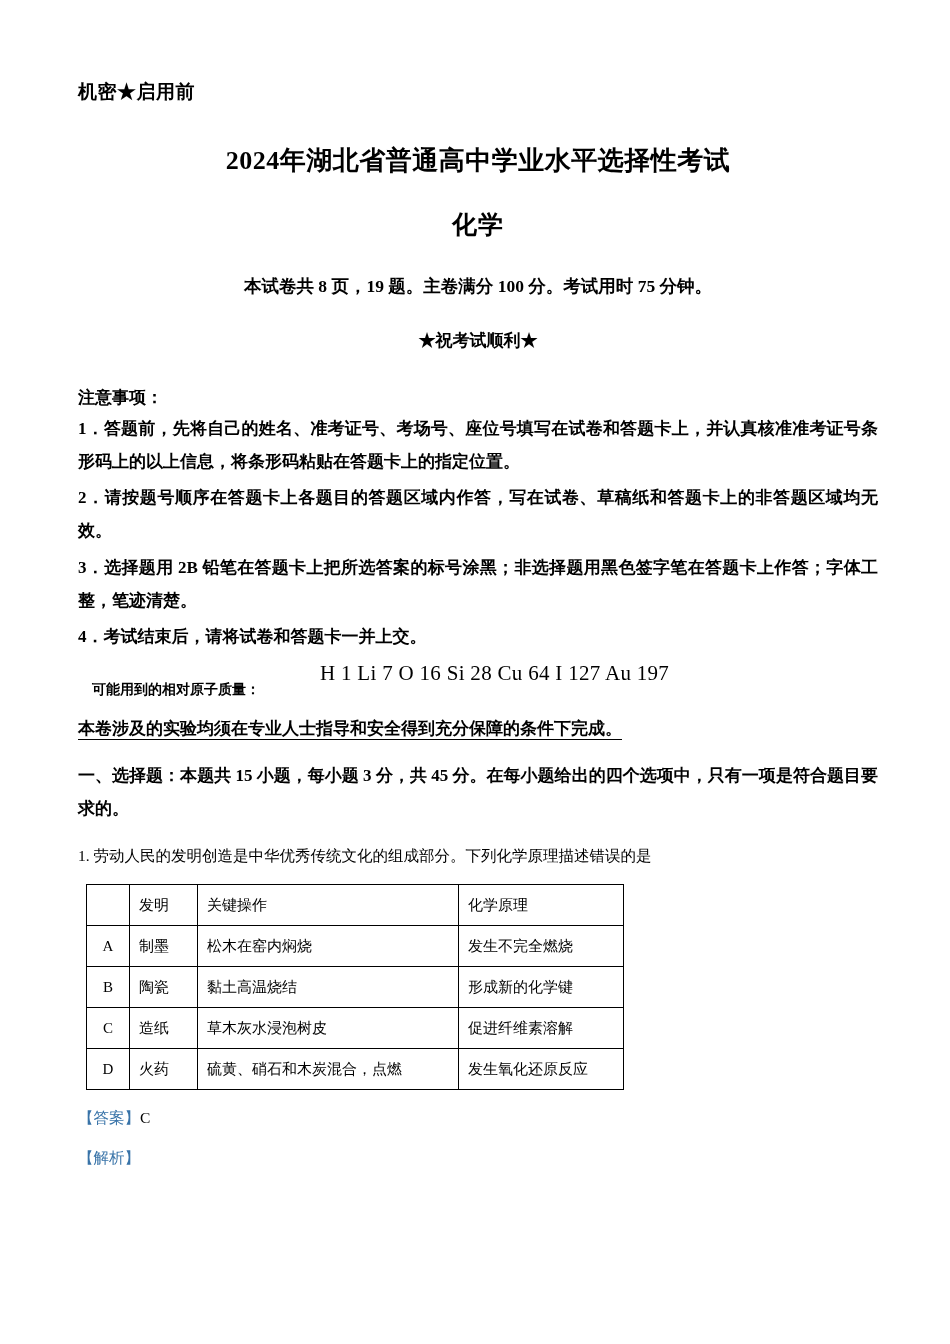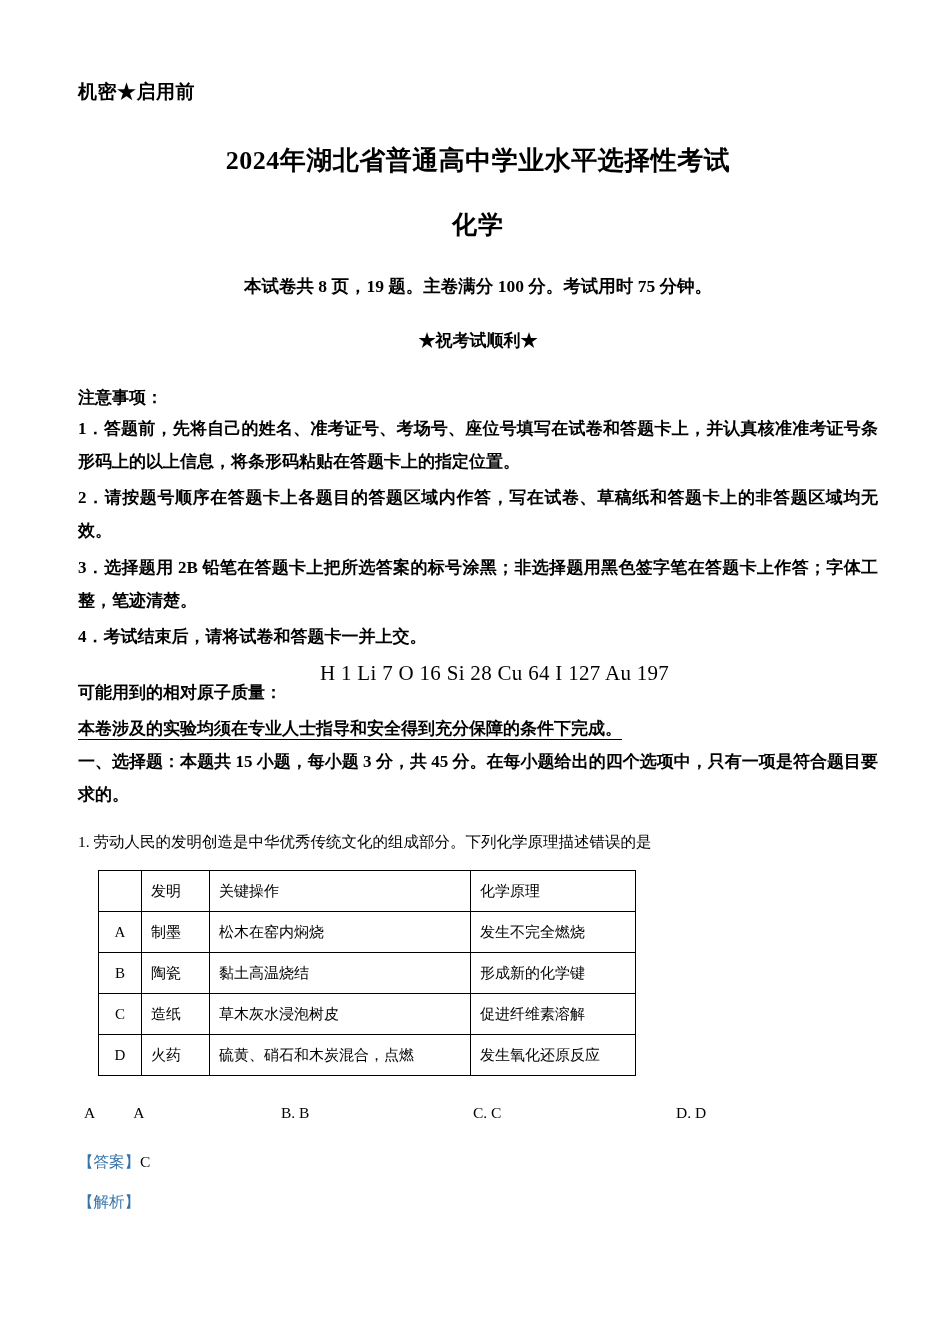"可能用到的相对原子质量：" .atomic-label { font-size: 17px -> 14px; left: 0 -> 14px }
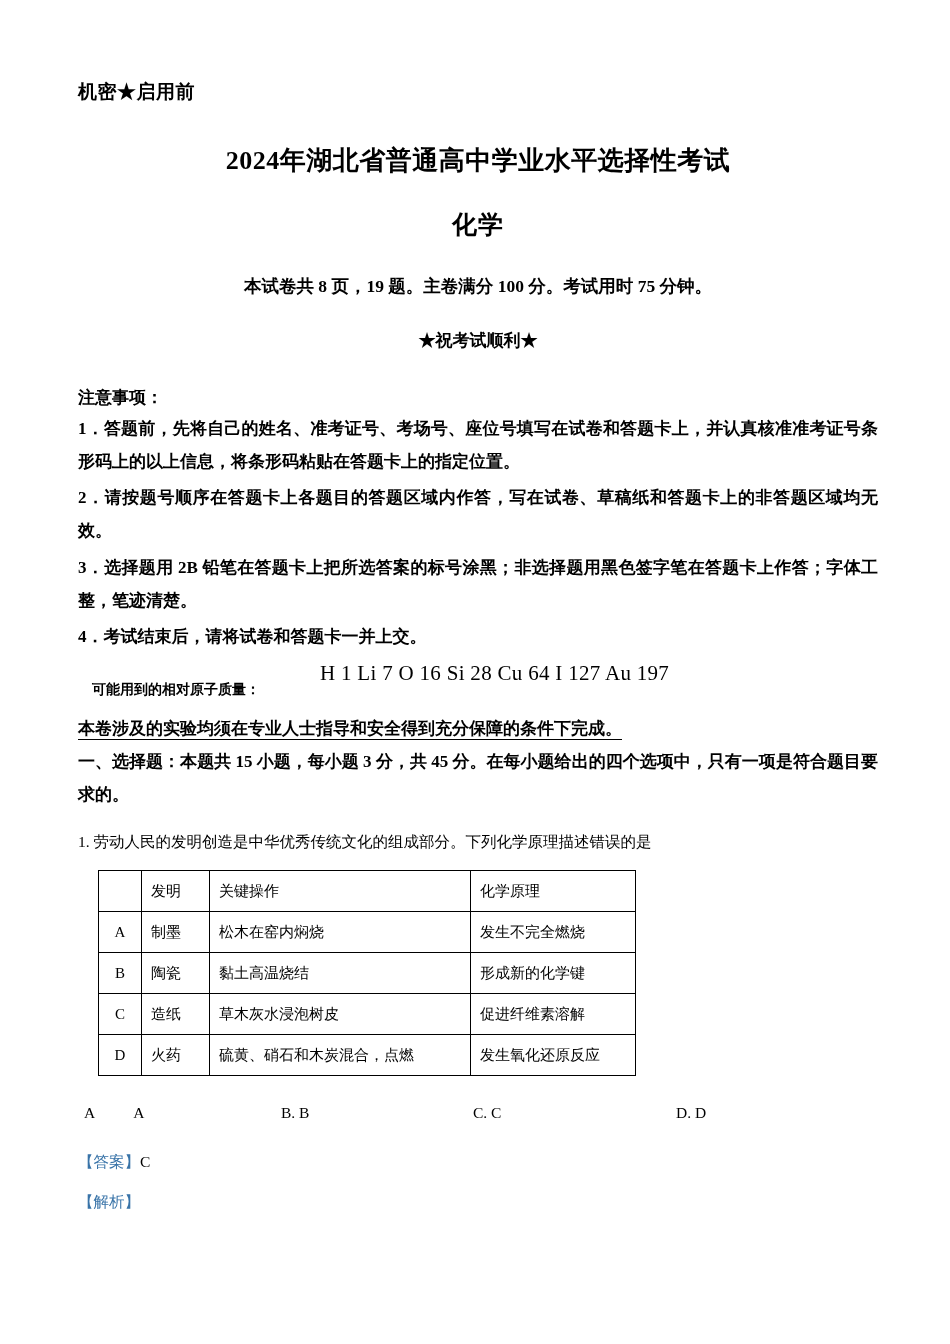"一、选择题：本题共 15 小题，每小题 3 分，共" .section-heading { margin-top: none -> 14px }
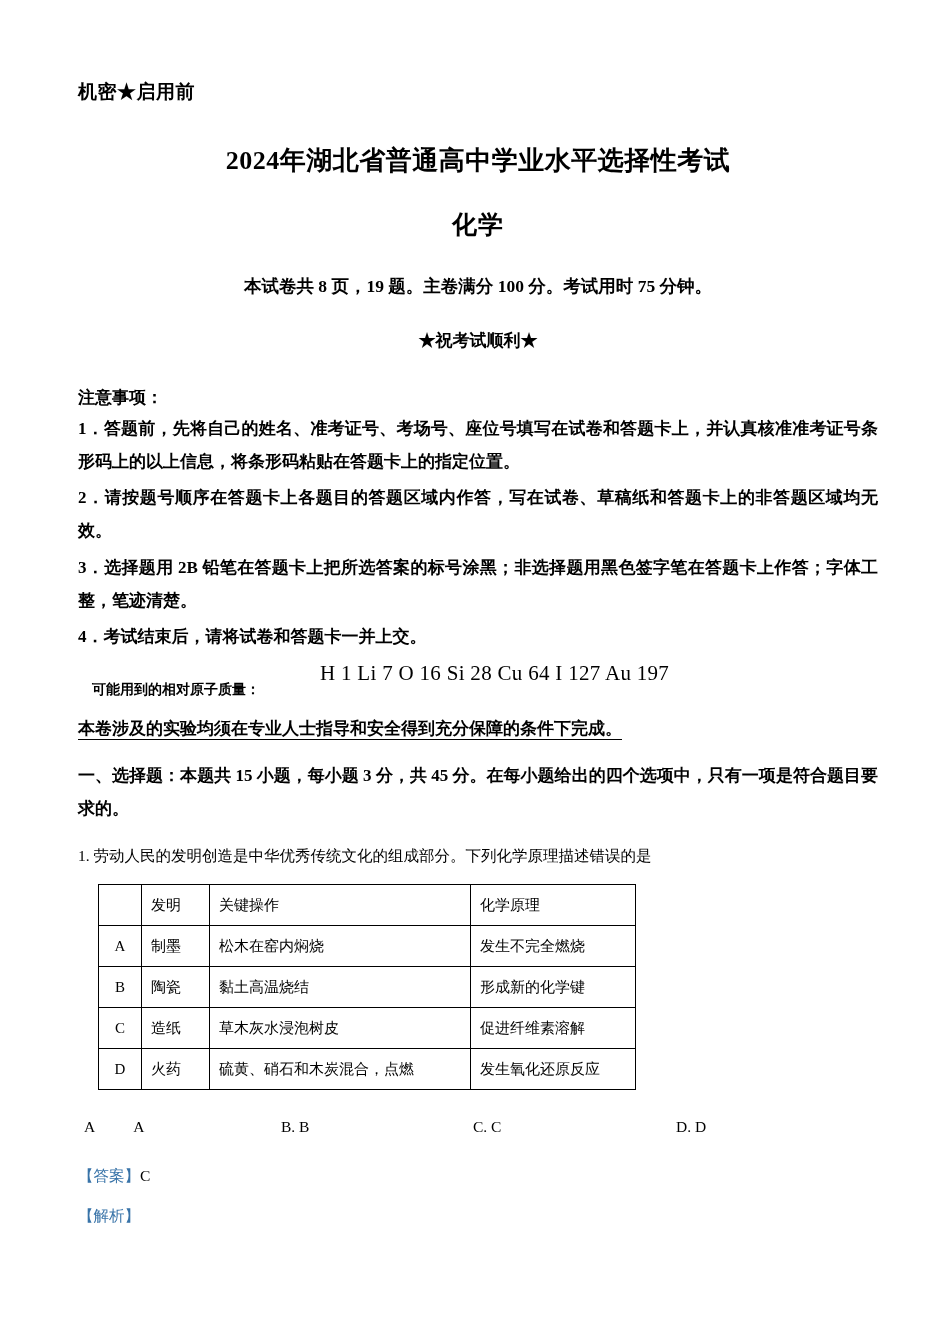"发明" table.q-table { margin-left: 20px -> 8px }
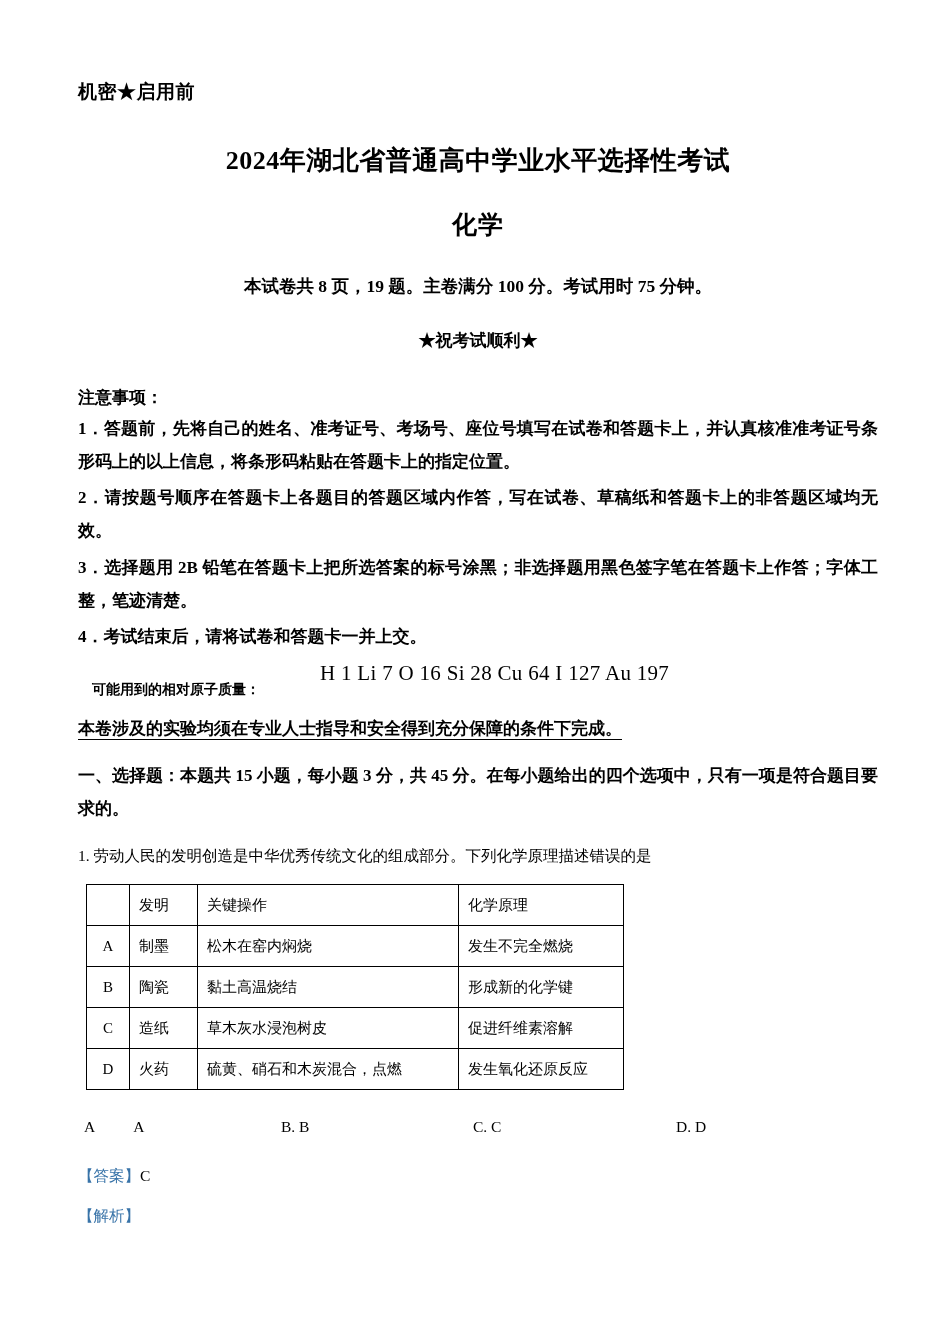"A A" div.options { html: <div> <div><span>A</span><span></span><span>A</span></div> <div><span>B.</span>&nbsp;<span>B</span></div> <div><span>C.</span>&nbsp;<span>C</span></div> <div><span>D.</span>&nbsp;<span>D</span></div> </div> -> none }
